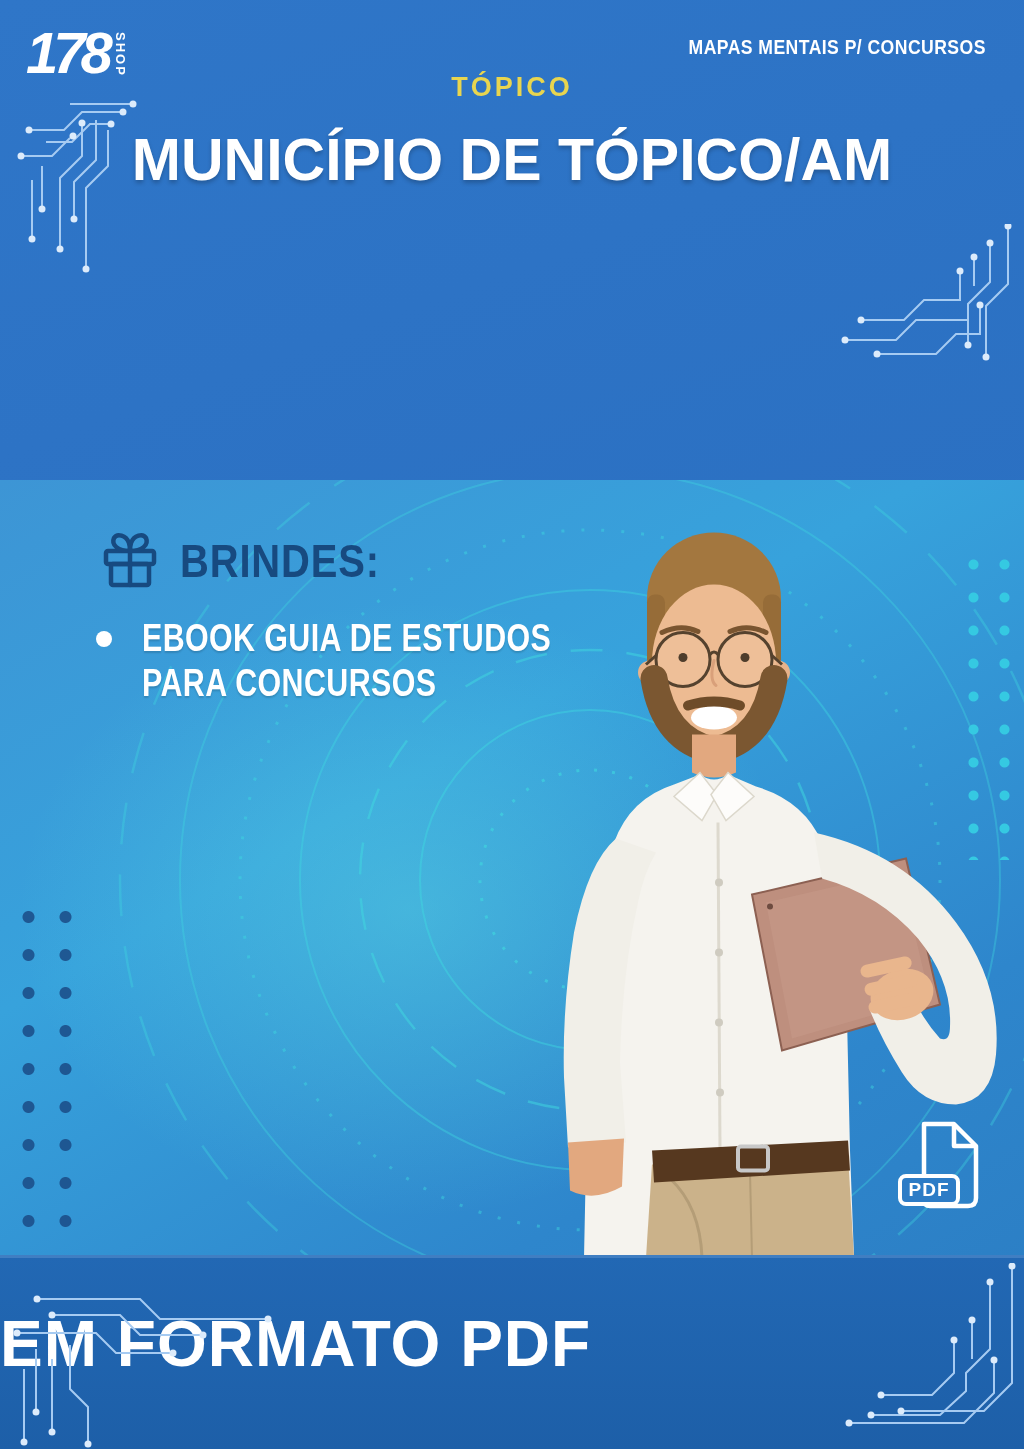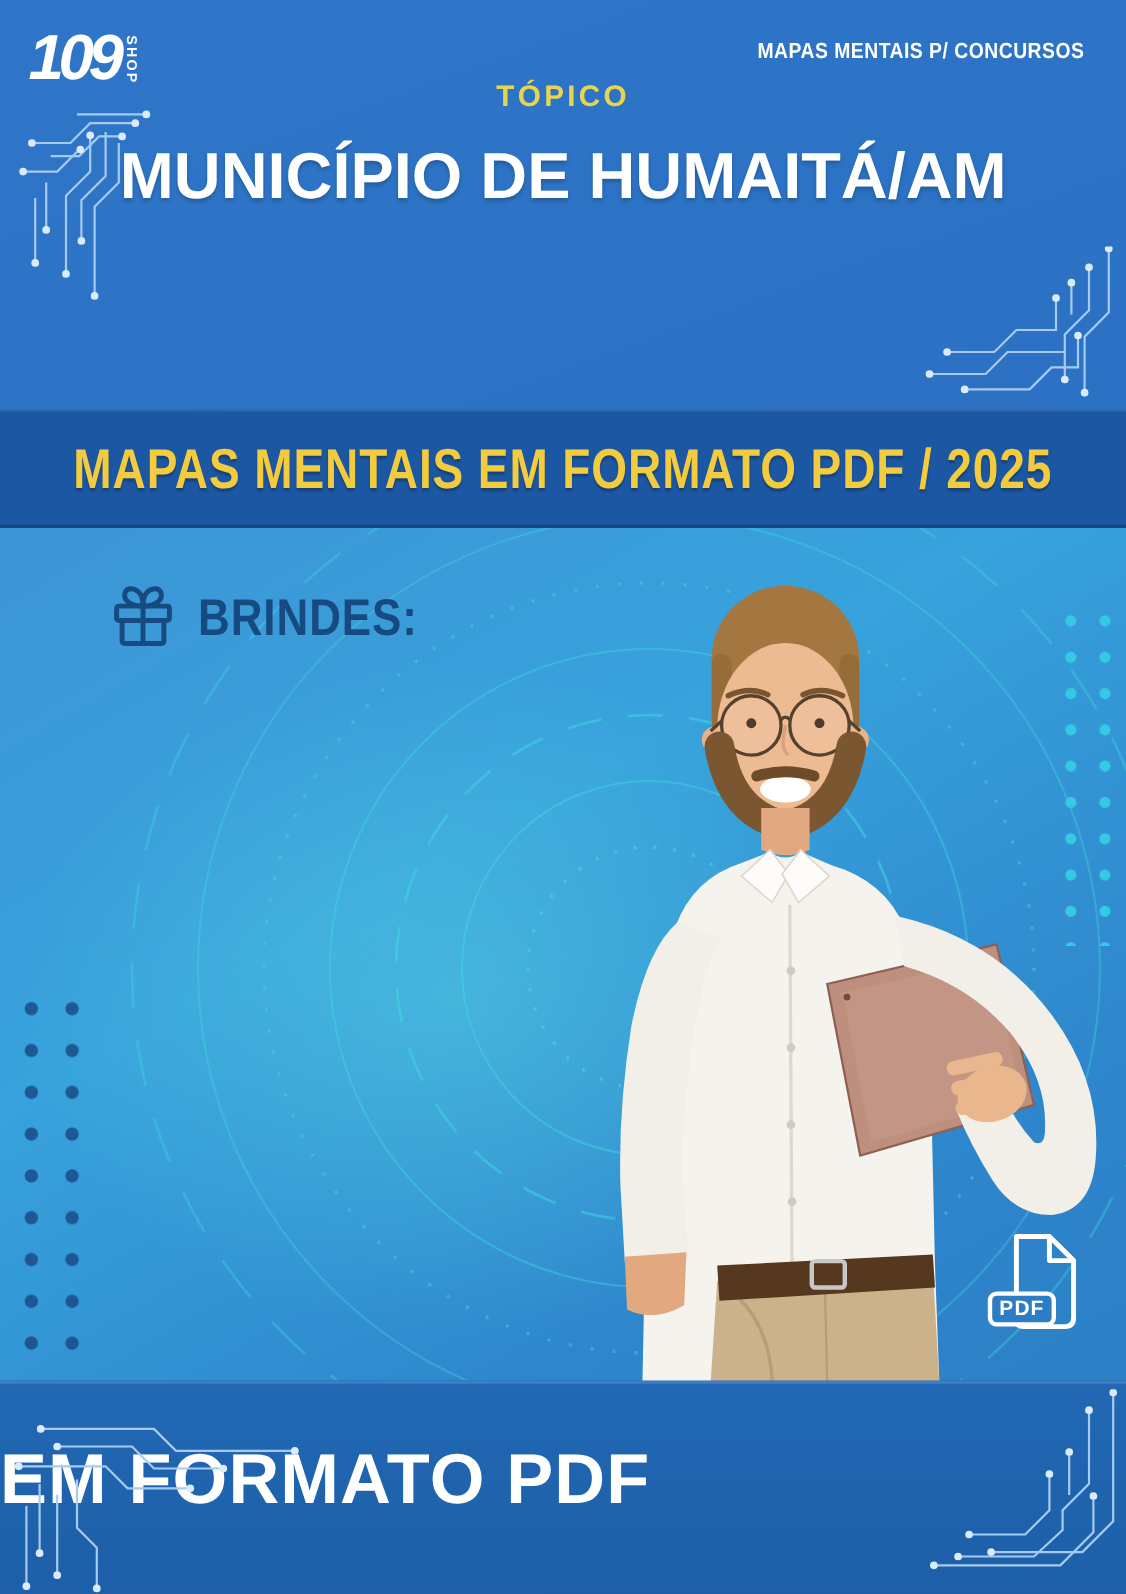"109" div.brand-number { text: 109 -> 178 }
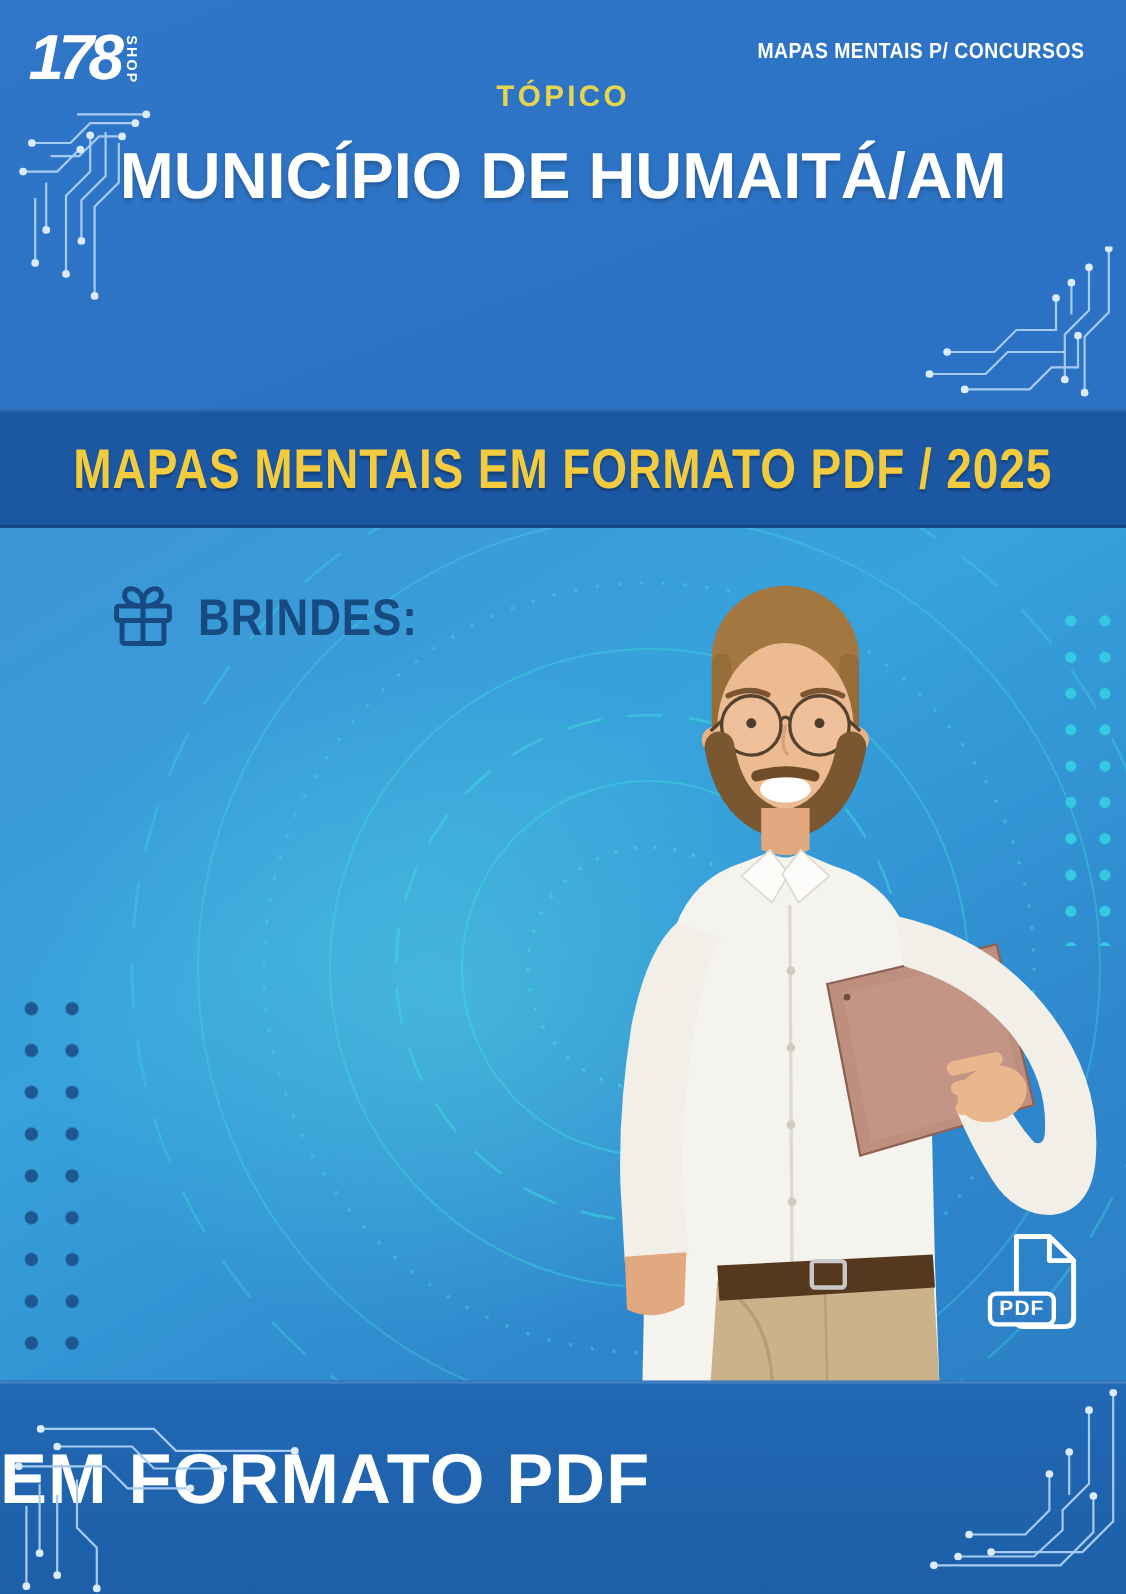"MUNICÍPIO DE HUMAITÁ/AM" div { text: HUMAITÁ/AM -> TÓPICO/AM }
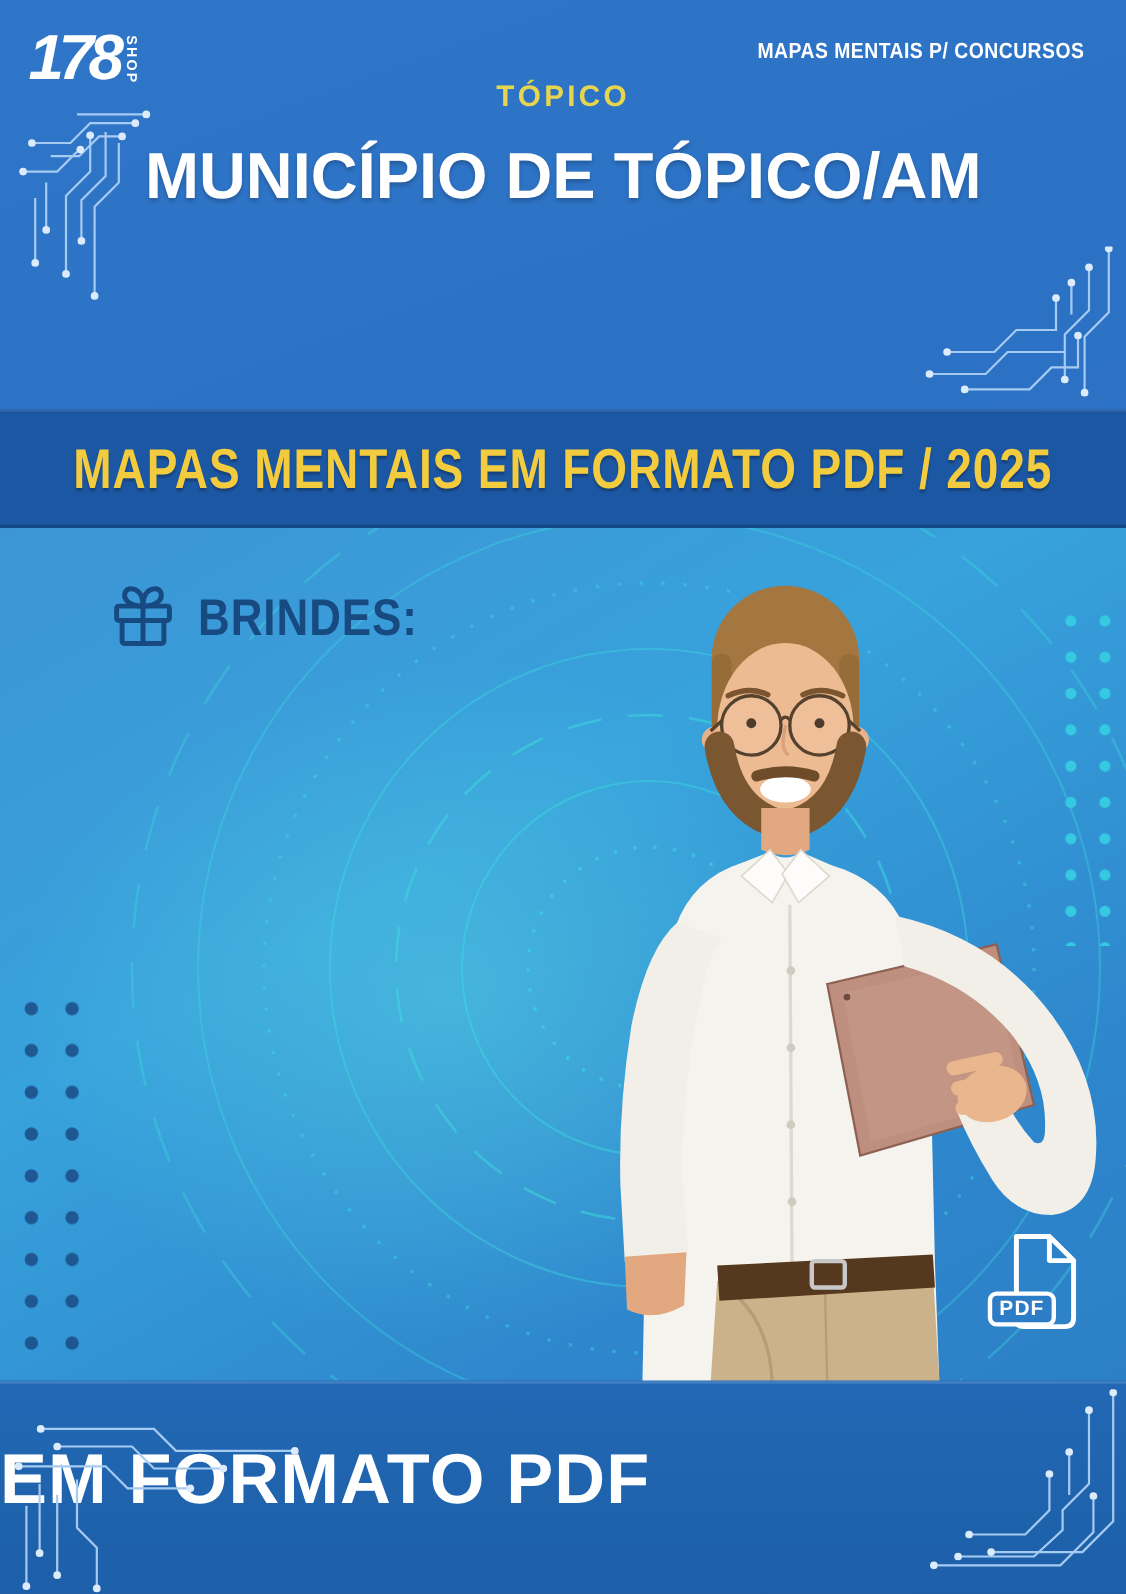"MAPAS MENTAIS EM FORMATO PDF" div.banner { html: <div> <div>MAPAS MENTAIS EM FORMATO PDF / 2025</div> </div> -> none }
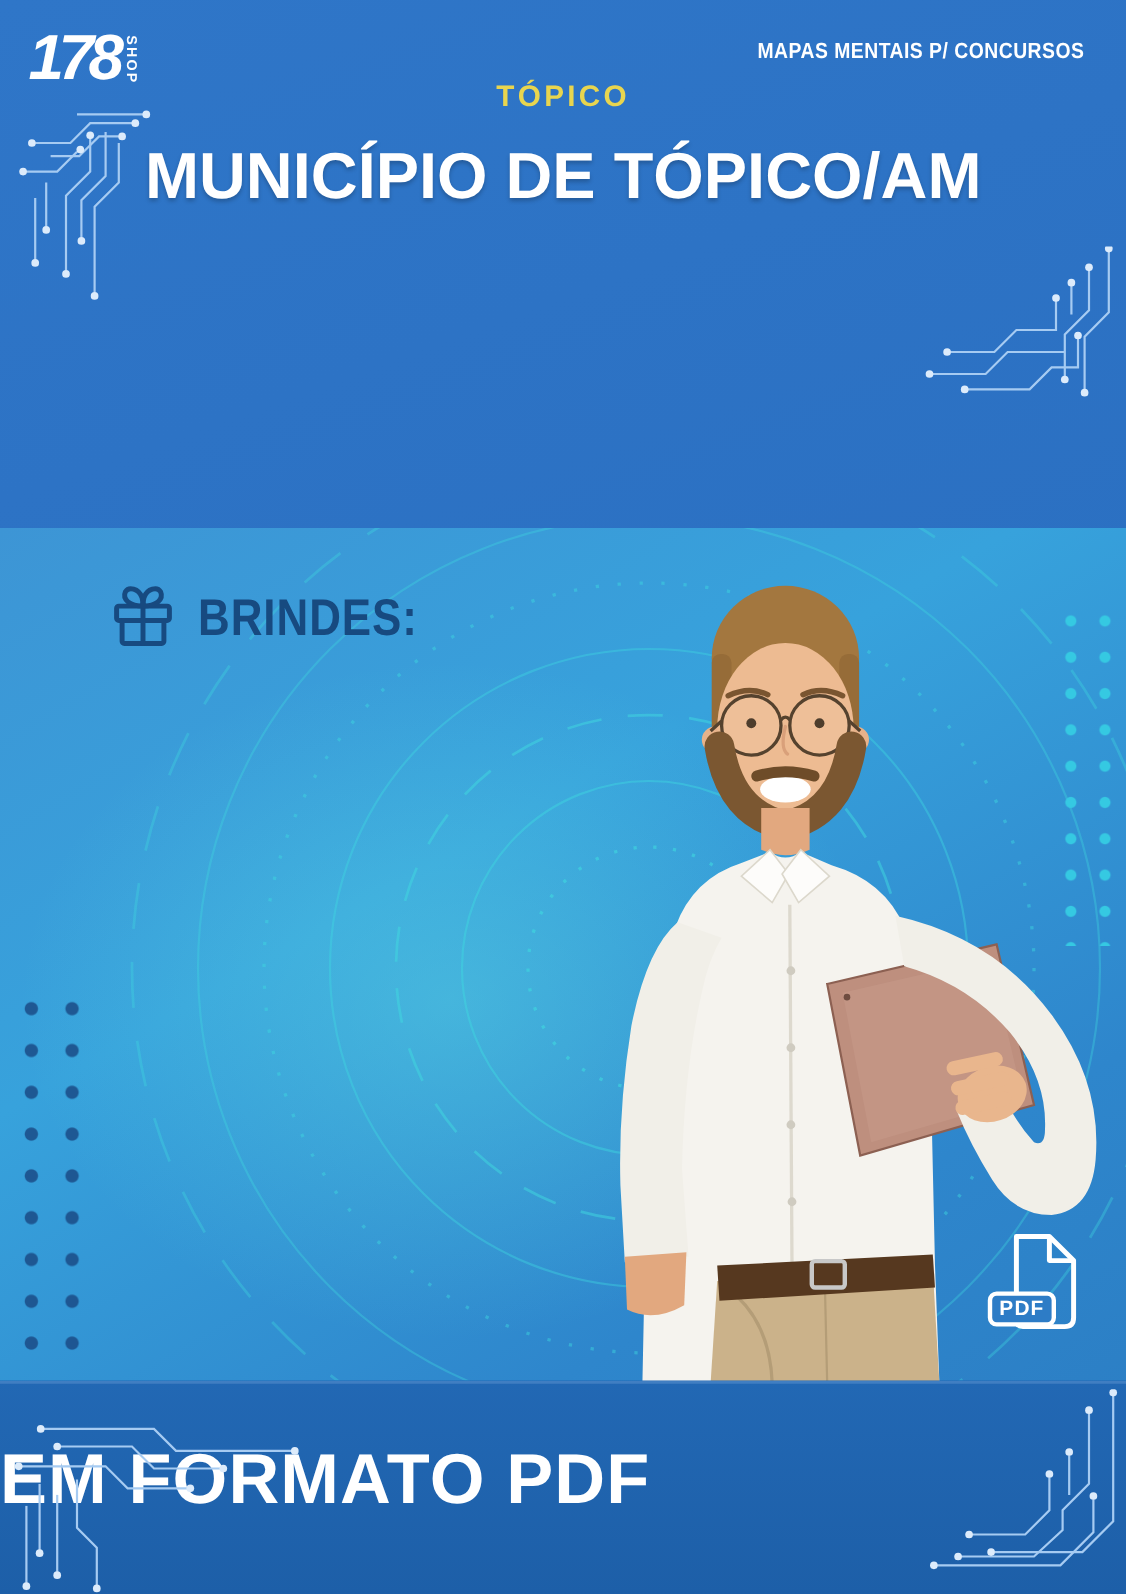"EBOOK GUIA DE ESTUDOS" li.gift-item { html: none -> <li> <span></span> <div> <span>EBOOK GUIA DE ESTUDOS</span> <span>PARA CONCURSOS</span> </div> </li> }
